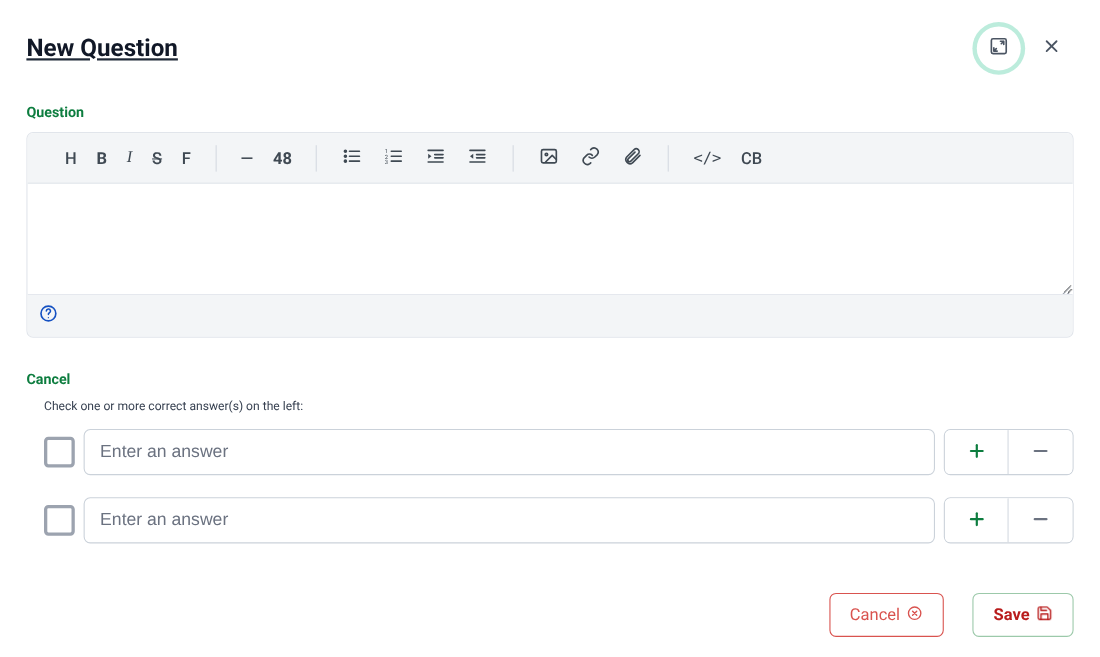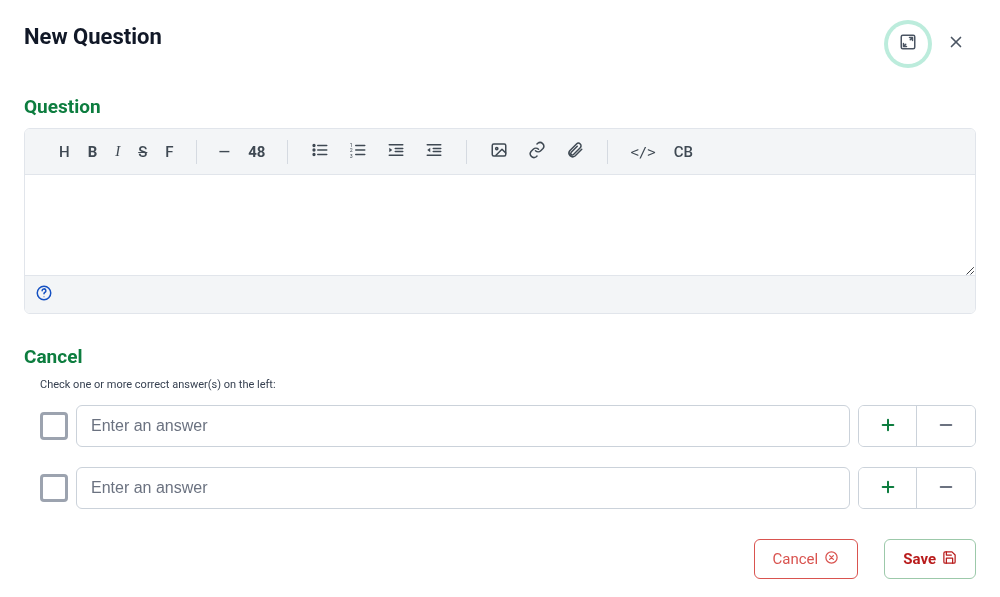"New Question" .header { align-items: flex-start -> center; text-decoration: none -> underline }
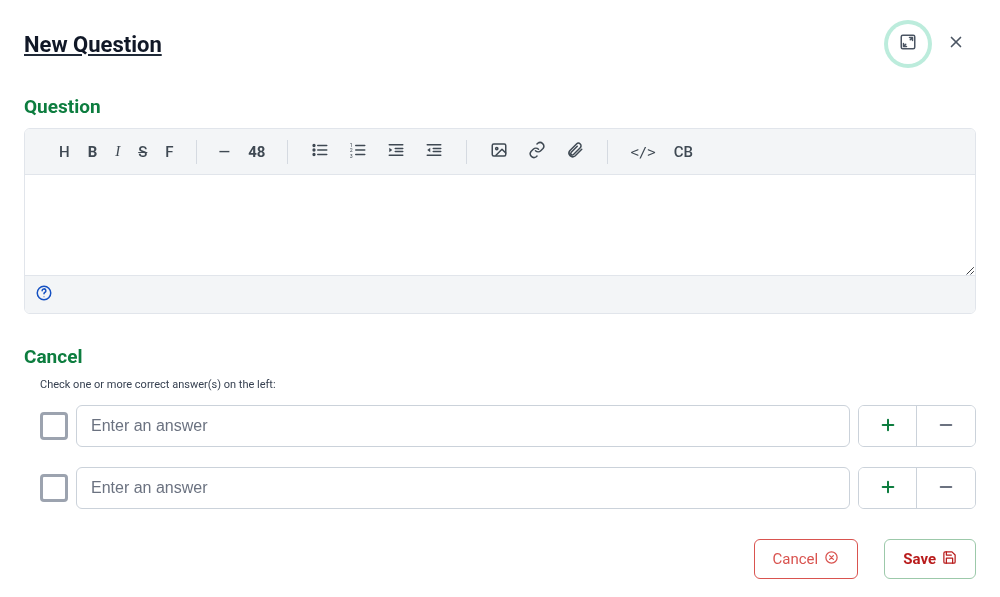"Question" .section-label { font-size: 19px -> 13px }
